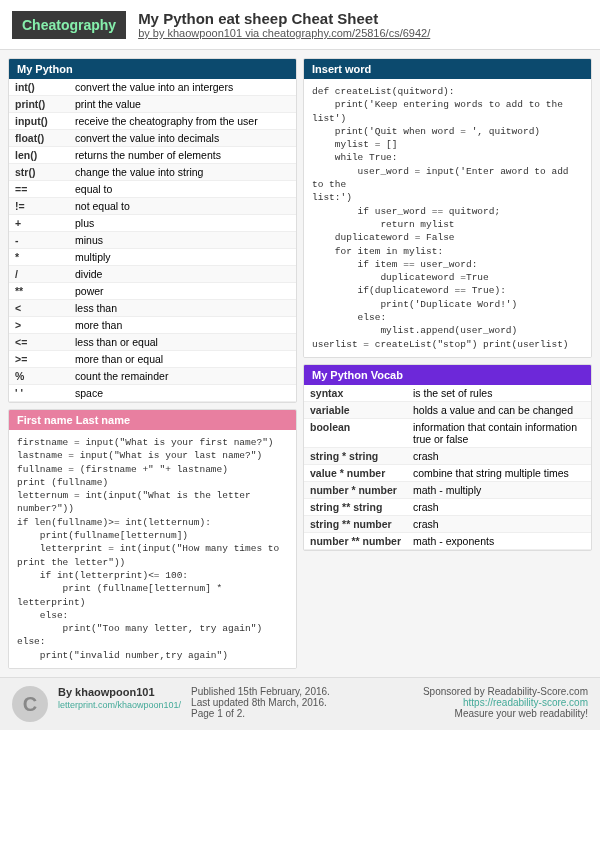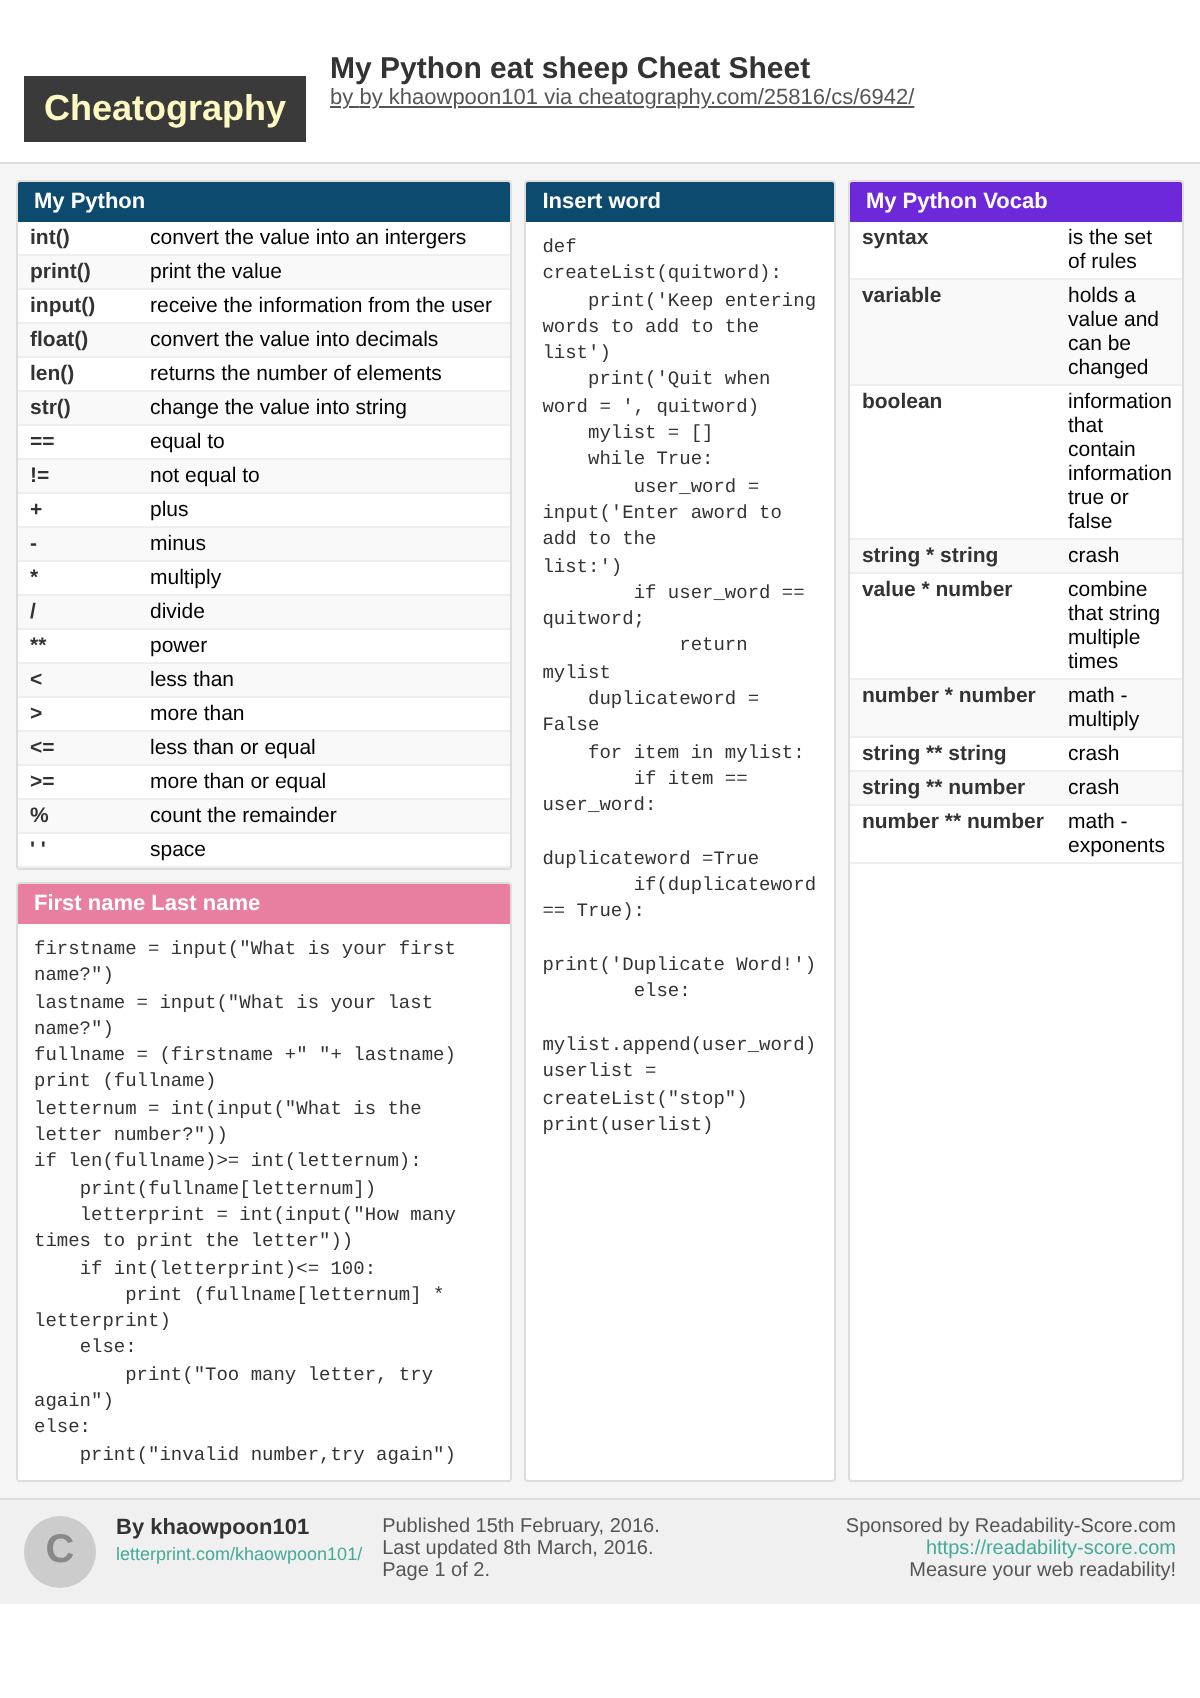"Cheatography" .logo-box { color: #fef9c3 -> #86efac; font-size: 18px -> 14px; margin-top: 28px -> none }
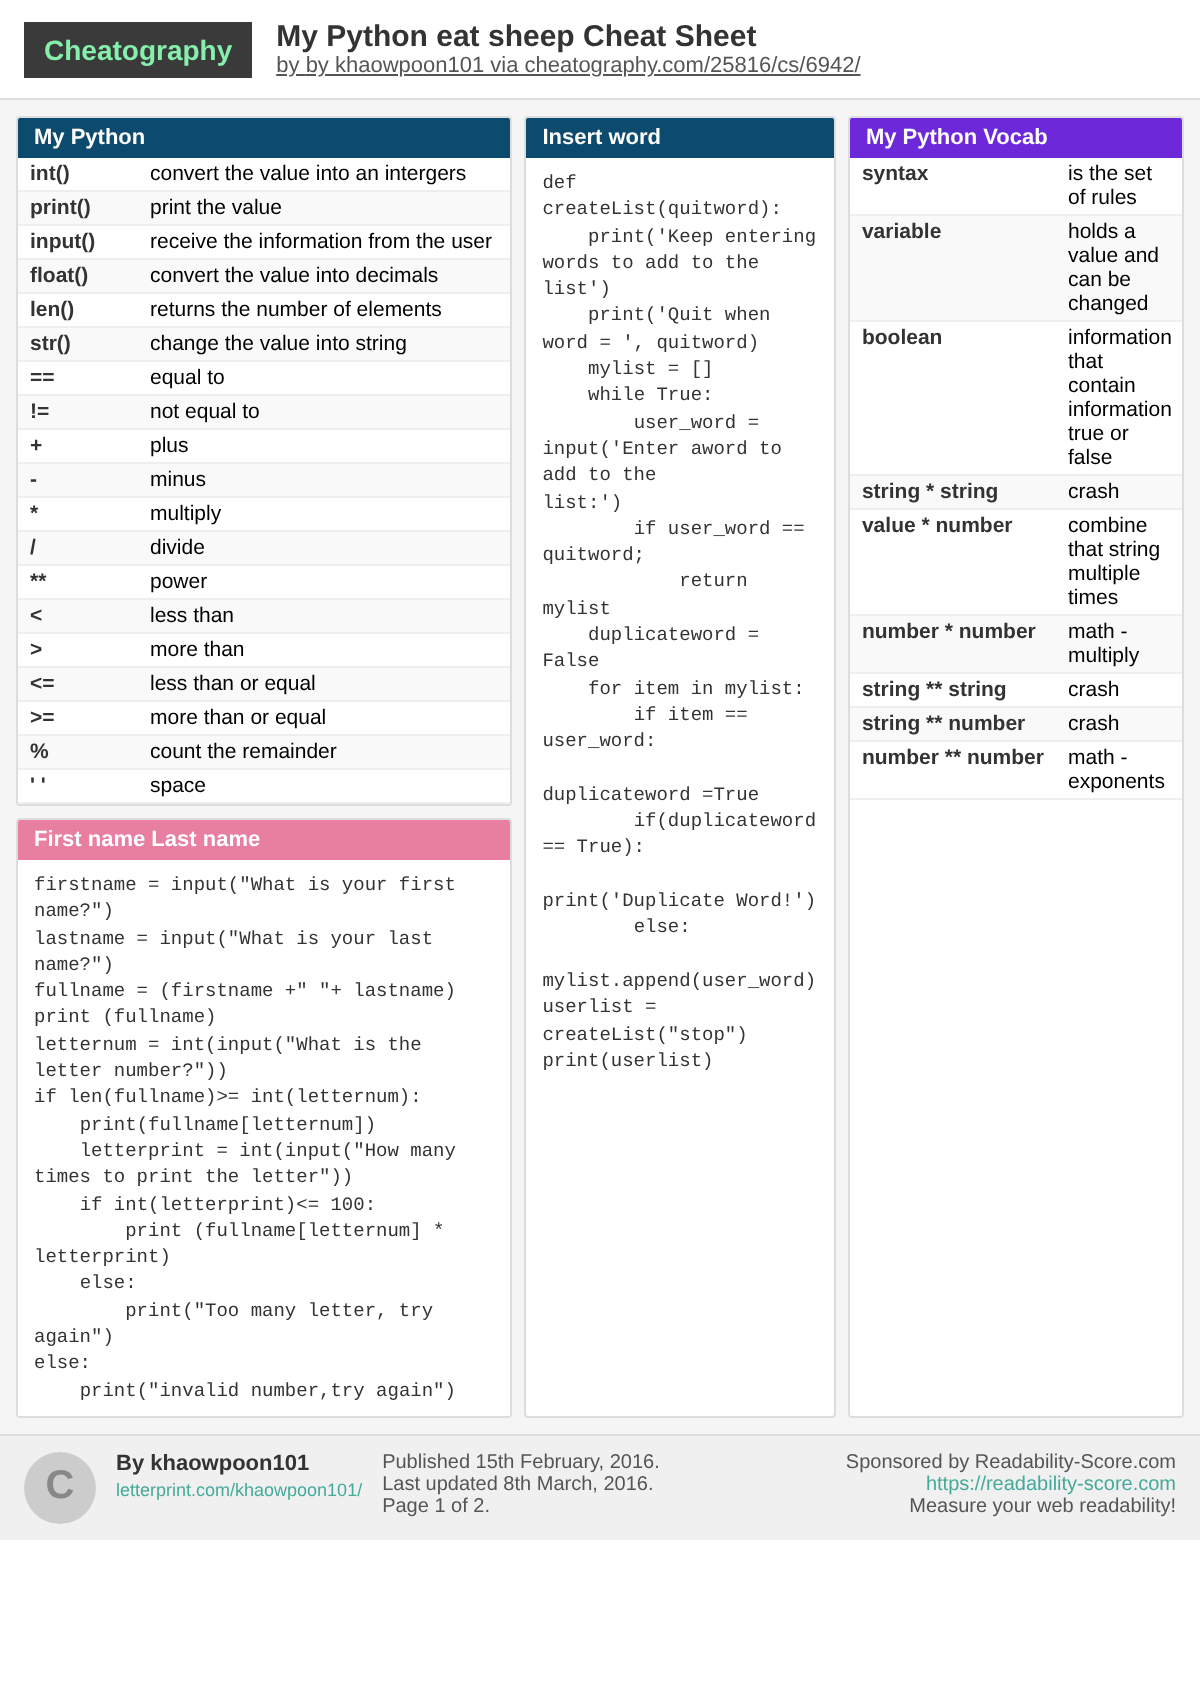"Insert word" .right-col { flex-direction: none -> column }
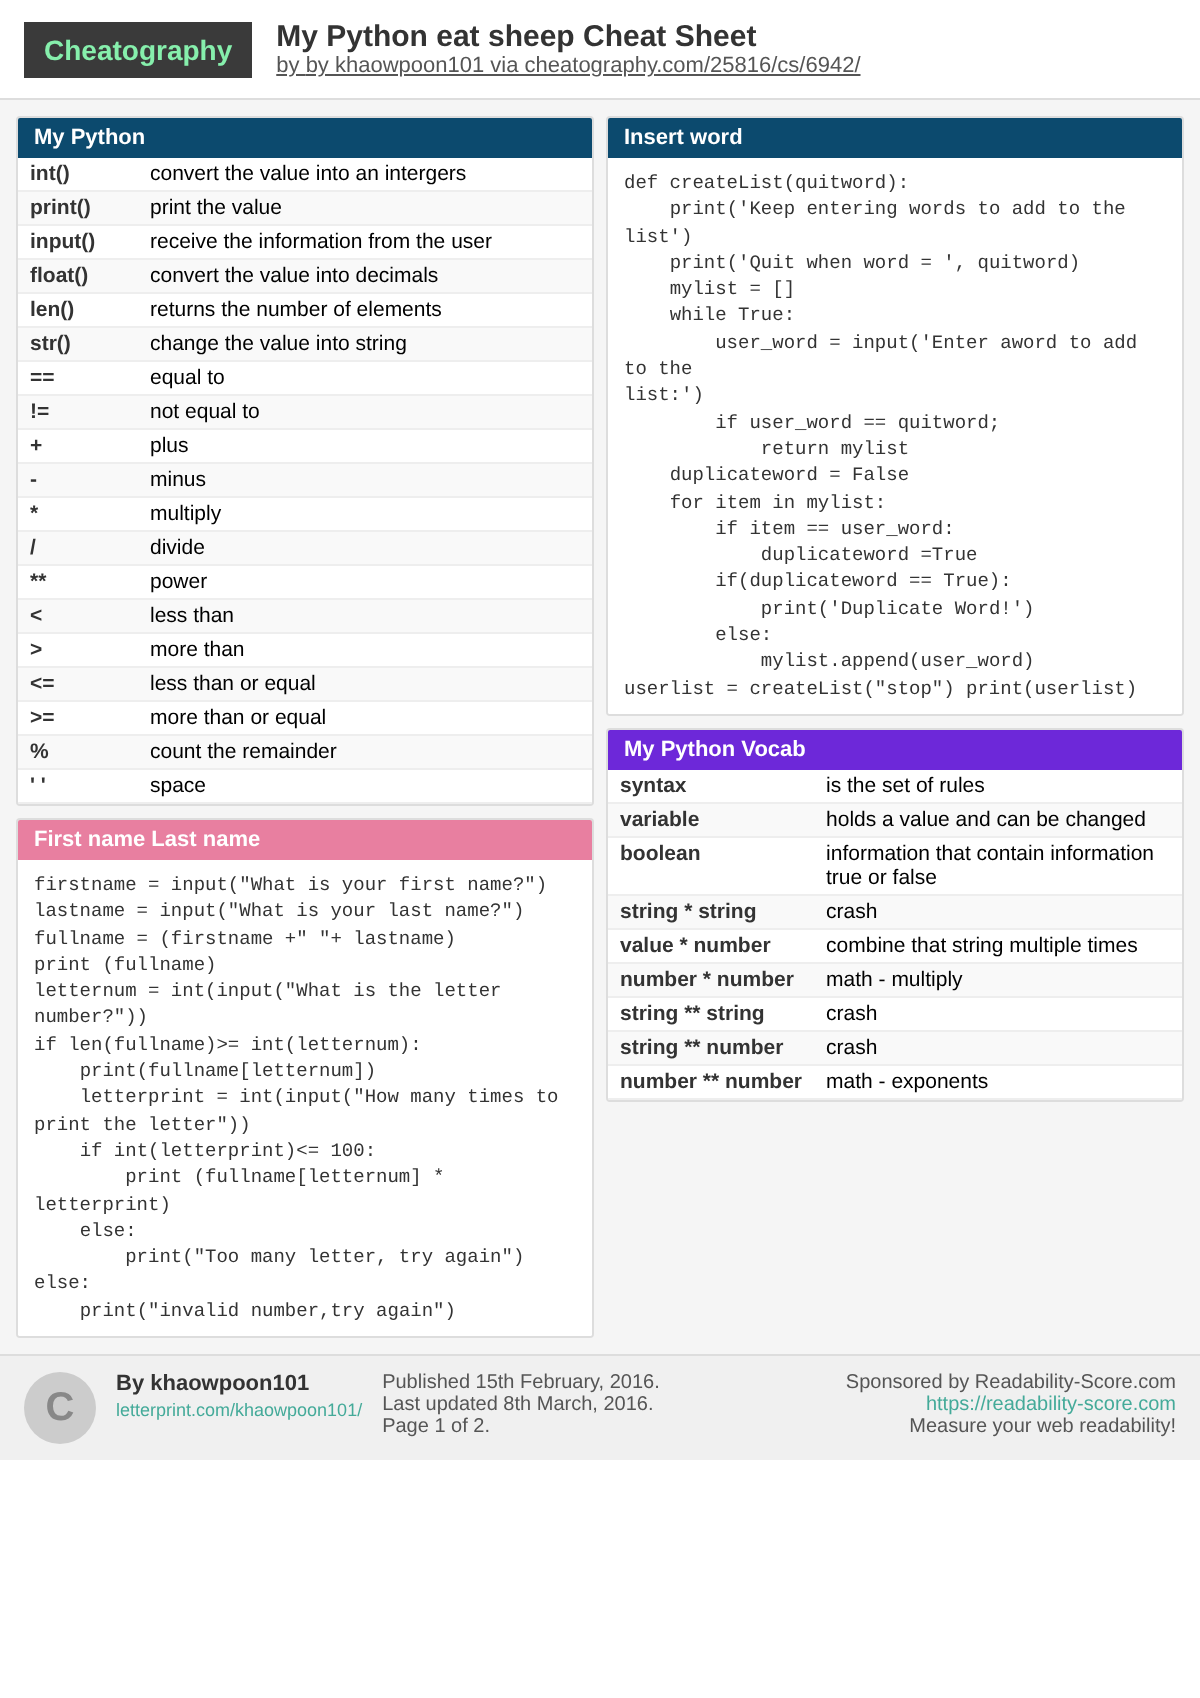"receive the information from the" td { text: information -> cheatography }
